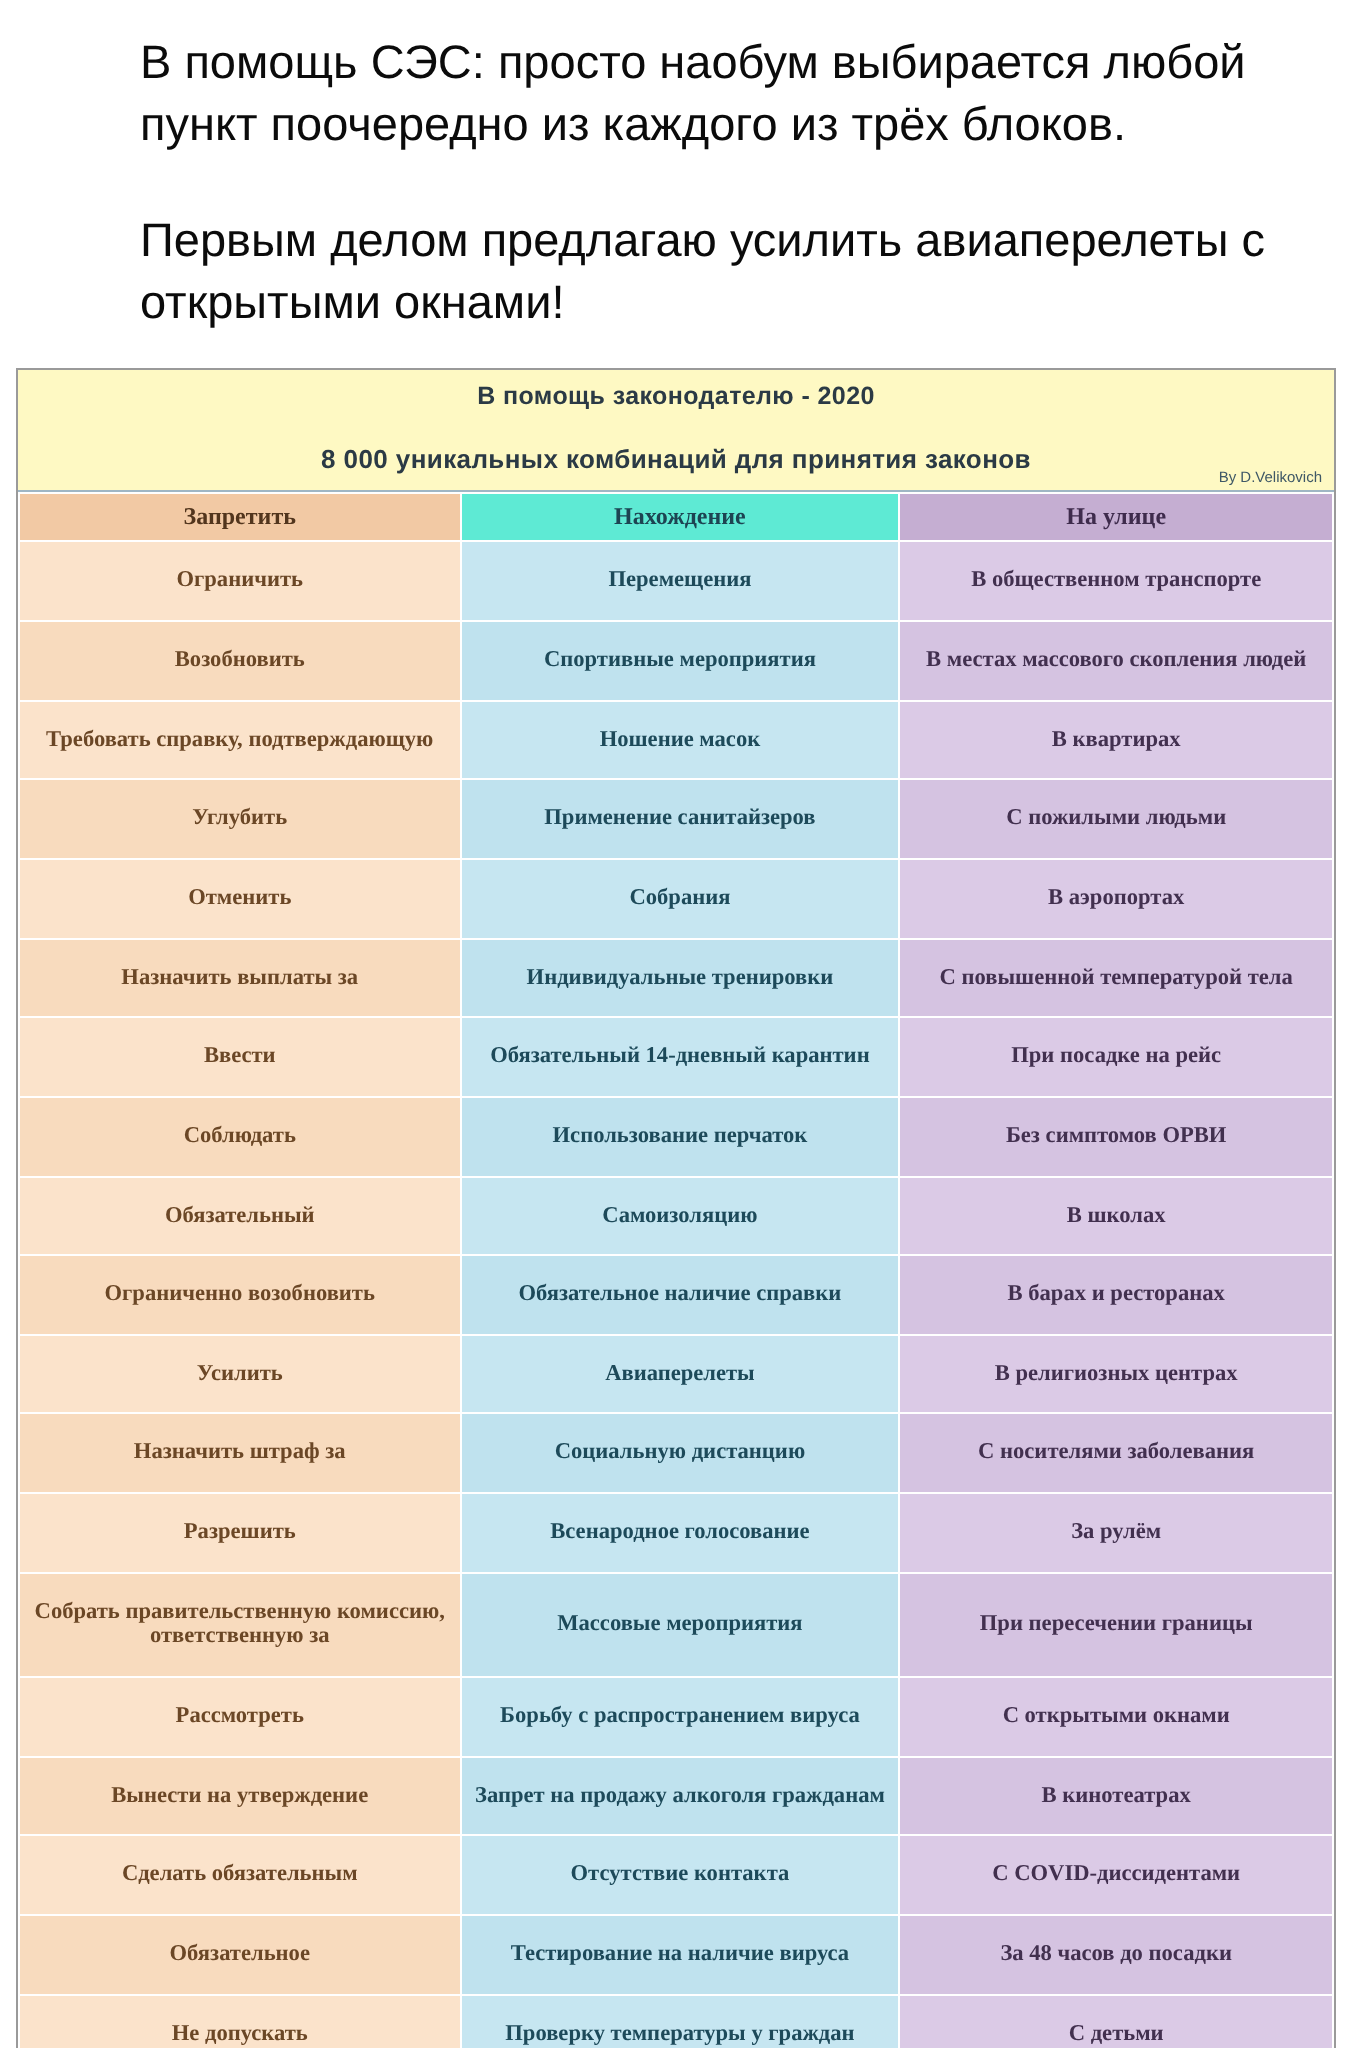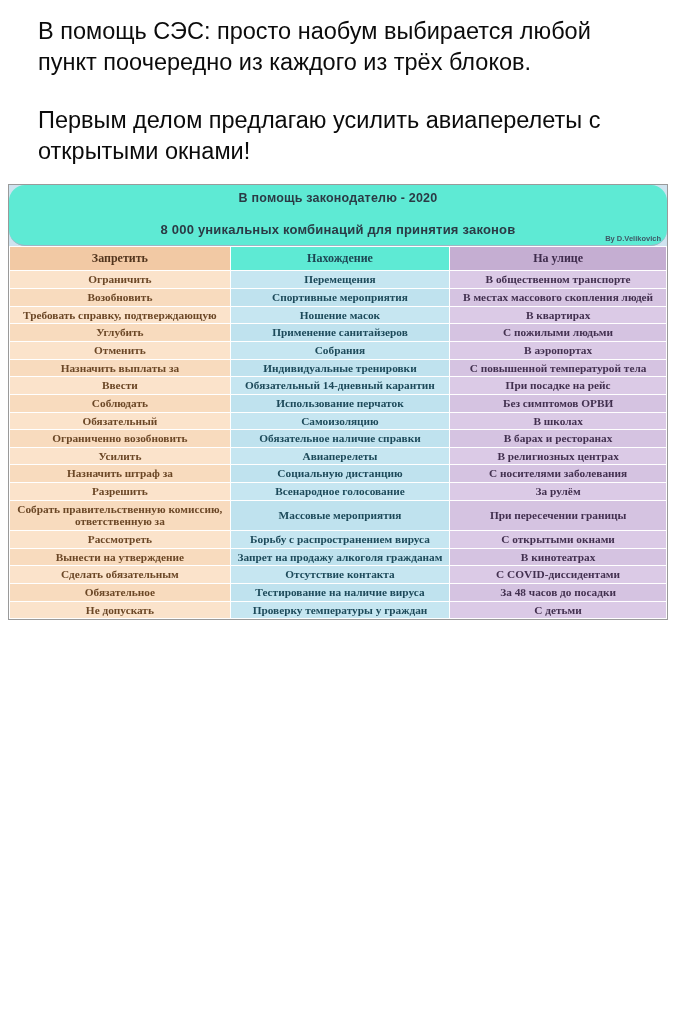"В помощь СЭС: просто наобум" .caption { margin-left: none -> 32px }
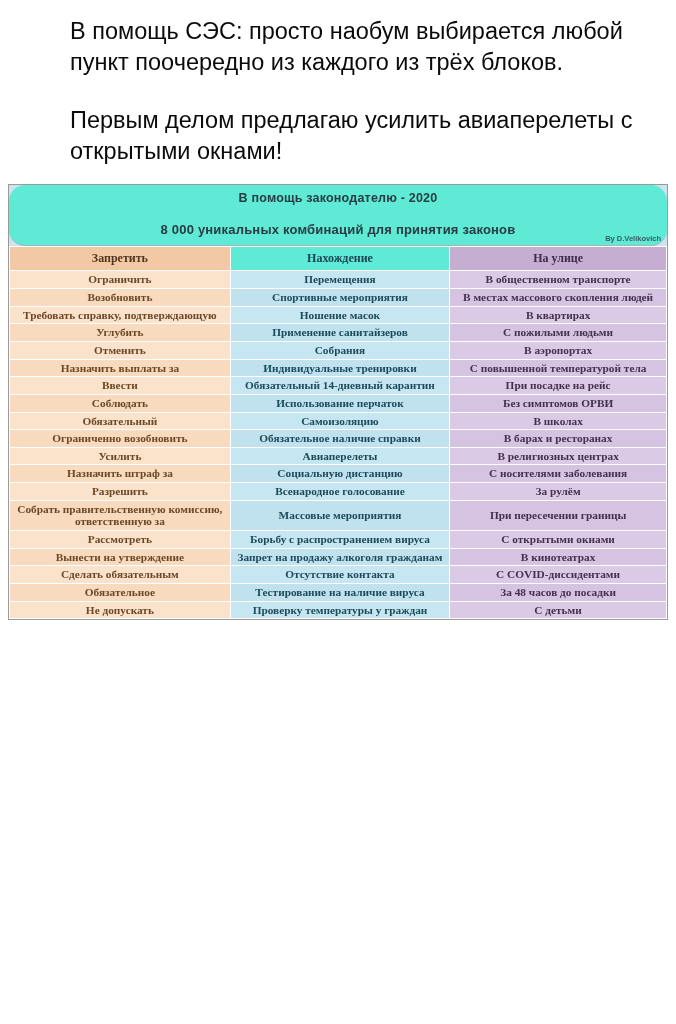"В помощь законодателю - 2020" .title-block { background: #5eead4 -> #fef9c3; border-radius: 16px -> none }
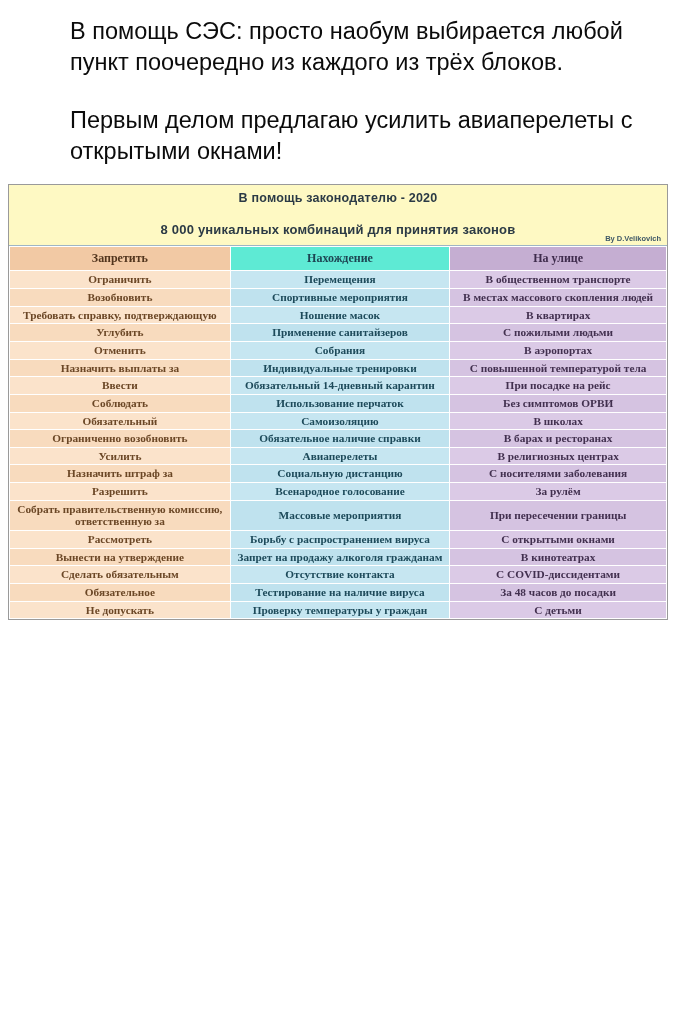"By D.Velikovich" .credit { font-weight: bold -> normal }
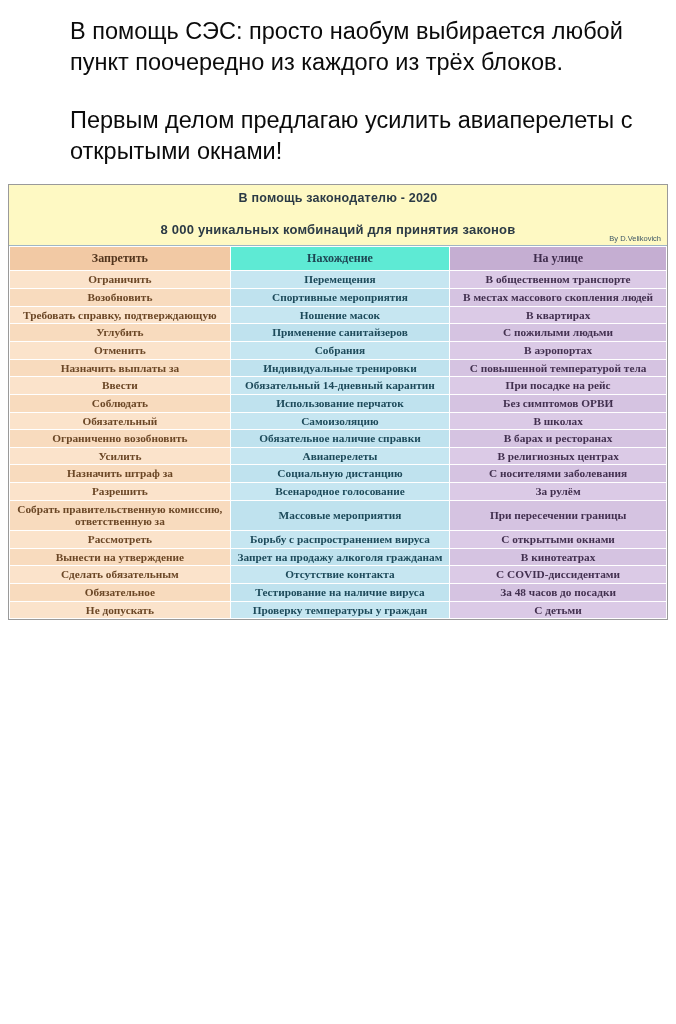"Ограничить" th, td { padding: 2px 4px -> 13px 4px }
